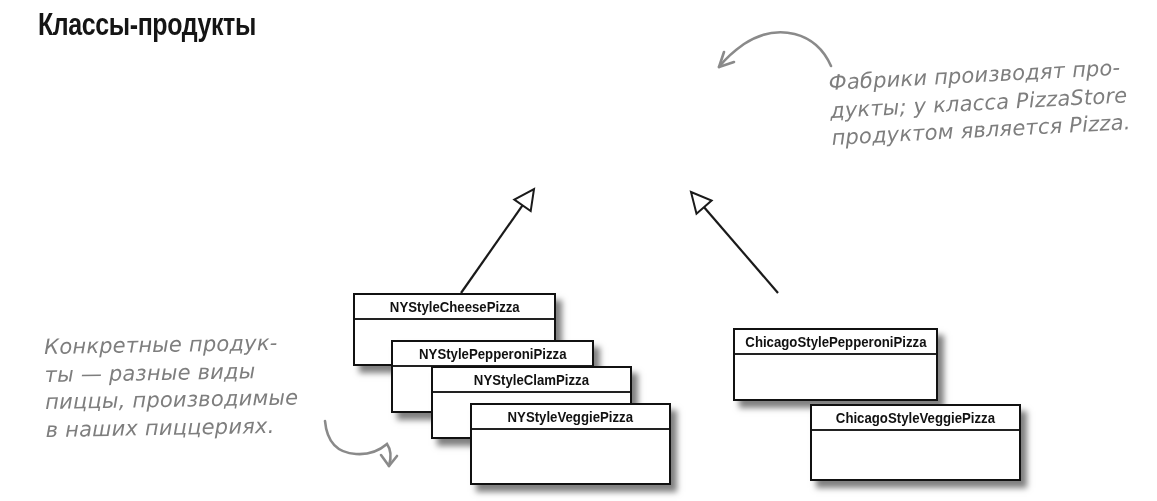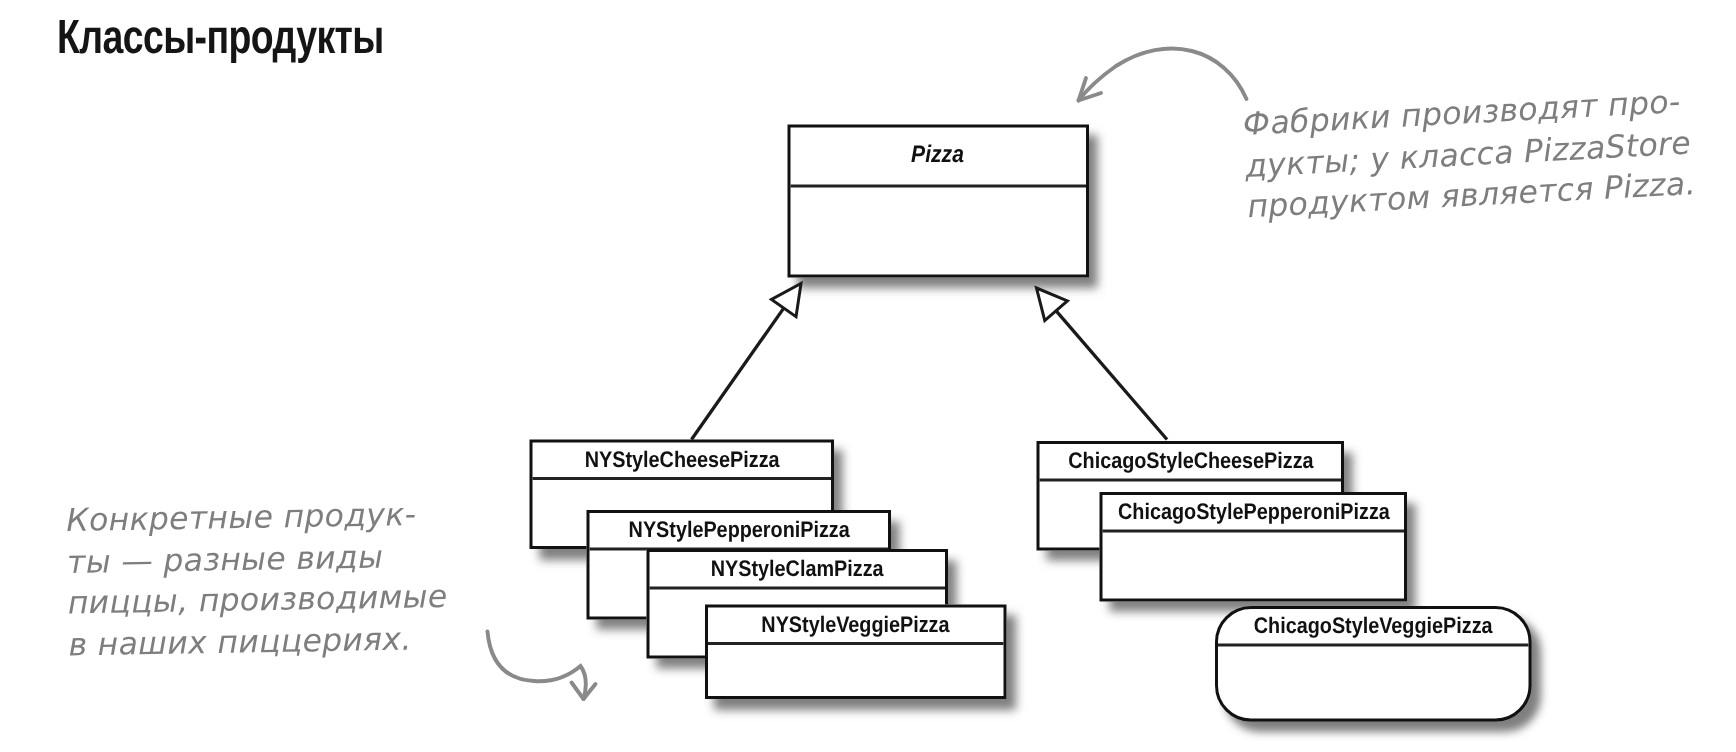"Pizza" div.uml-box { html: <div> <div> <span>Pizza</span> </div> <div></div> </div> -> none }
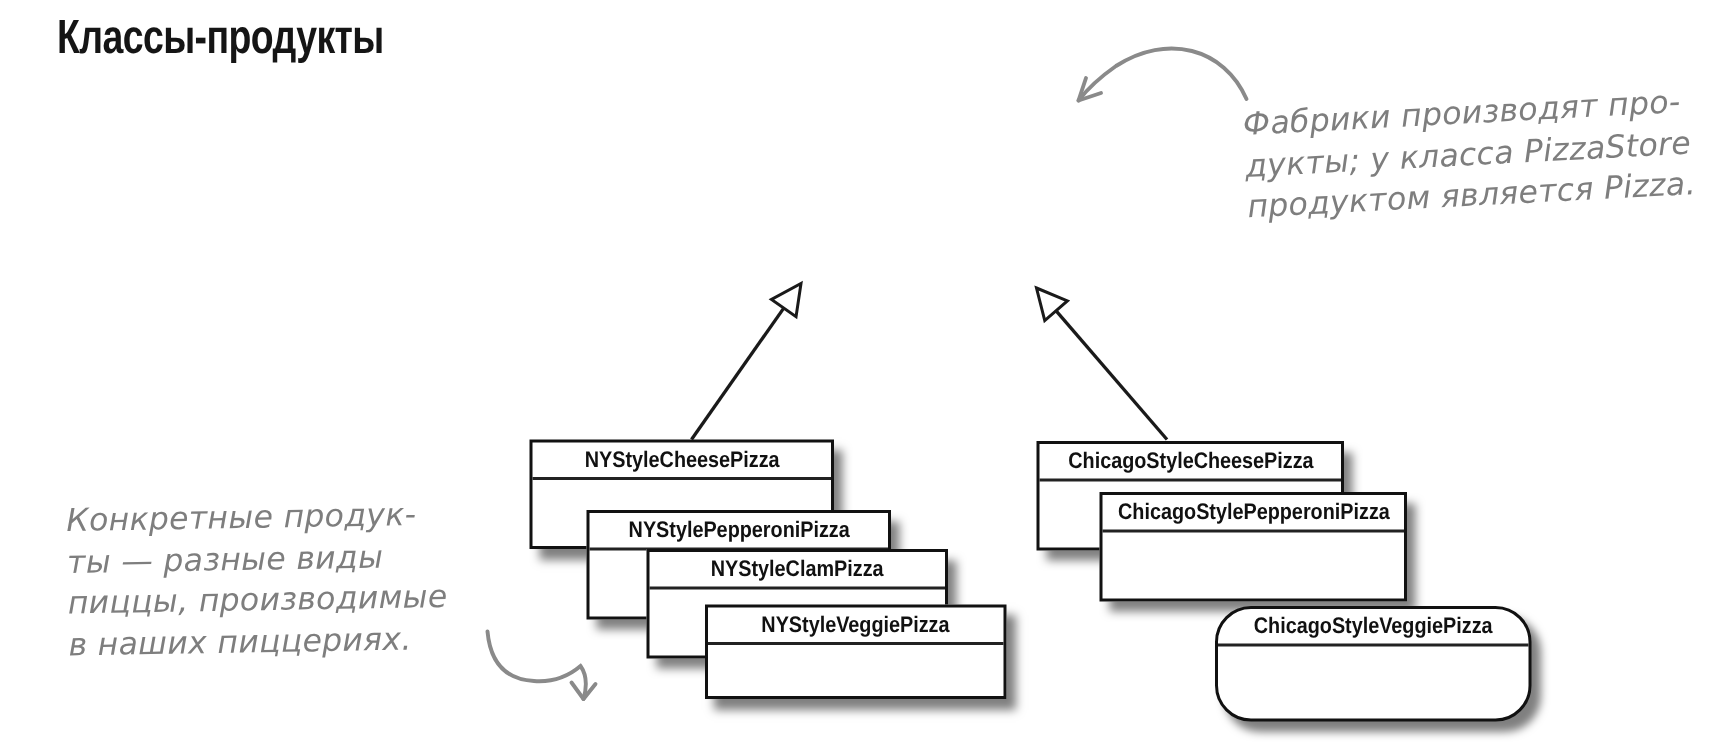"ChicagoStyleCheesePizza" div.uml-box { html: <div> <div> <span>ChicagoStyleCheesePizza</span> </div> <div></div> </div> -> none }
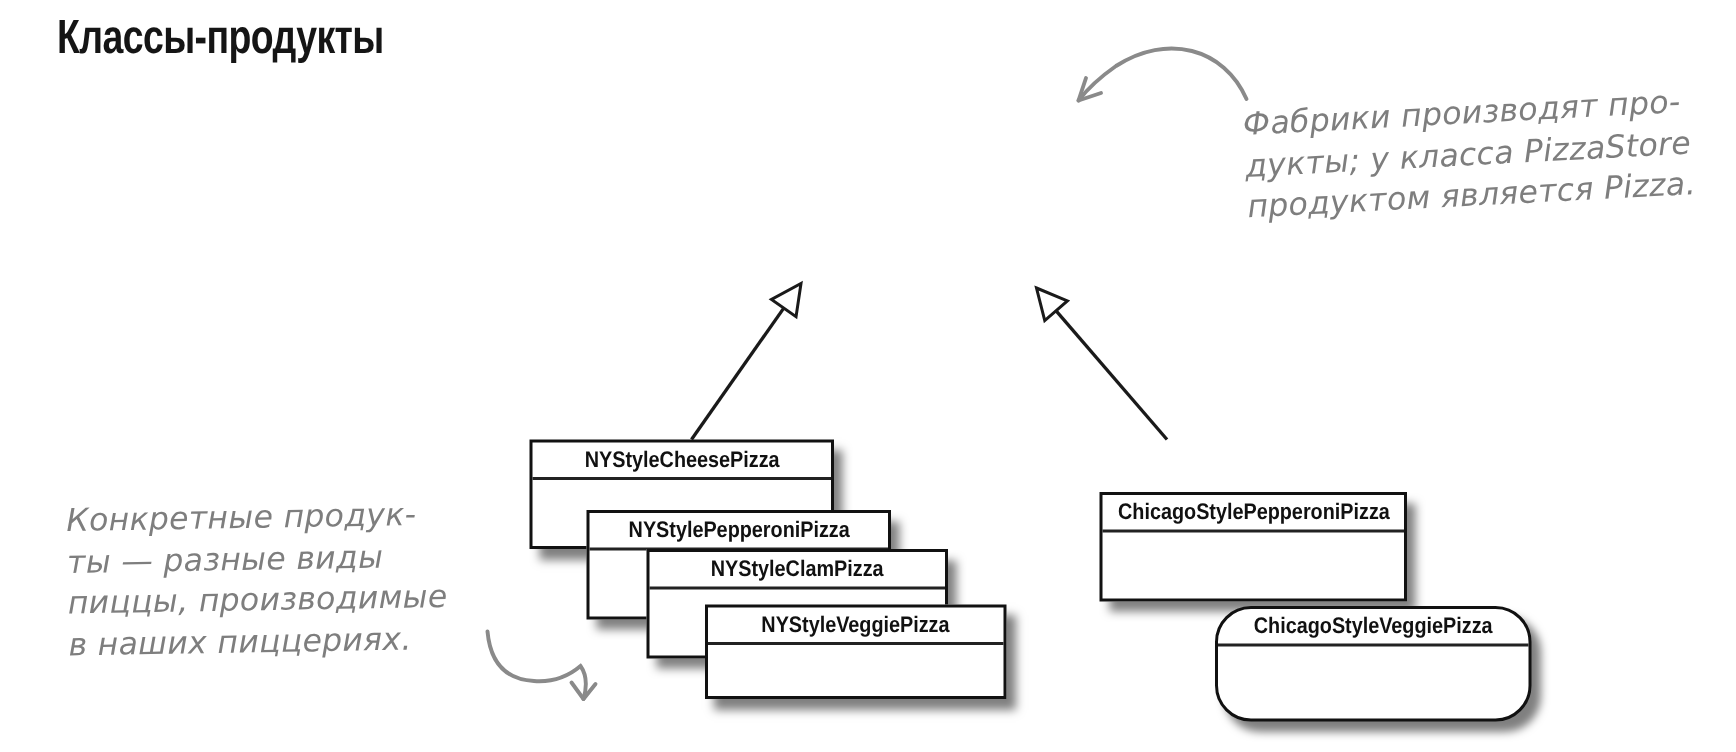"NYStyleVeggiePizza" div.uml-box { height: 63px -> 82px }
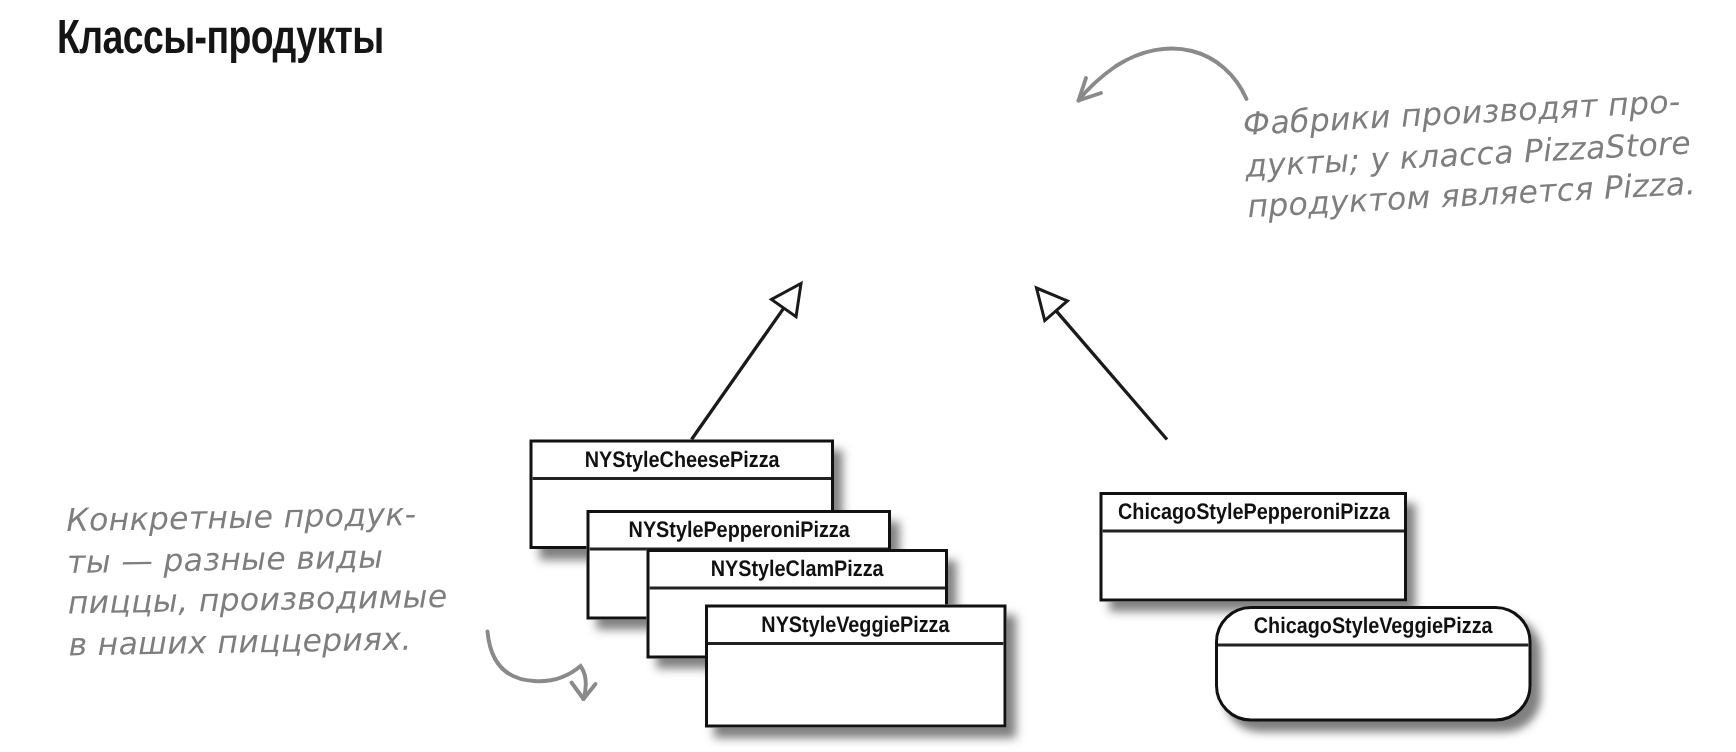"ChicagoStyleVeggiePizza" div.uml-box { border-radius: 24px -> none }
